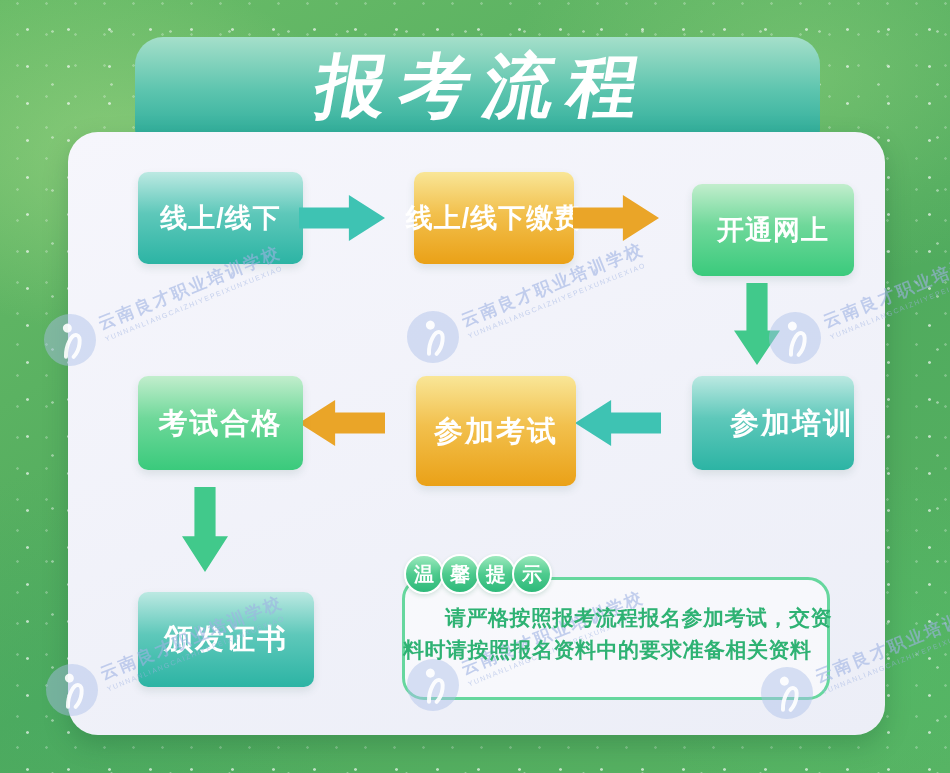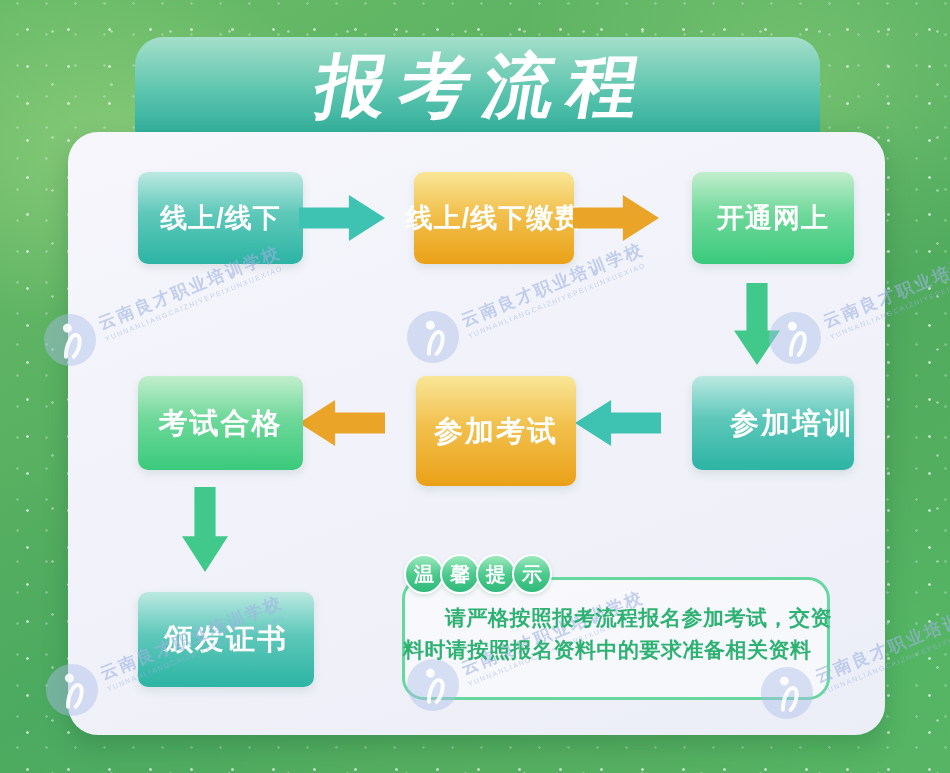"开通网上" .b-course { top: 172px -> 184px }
